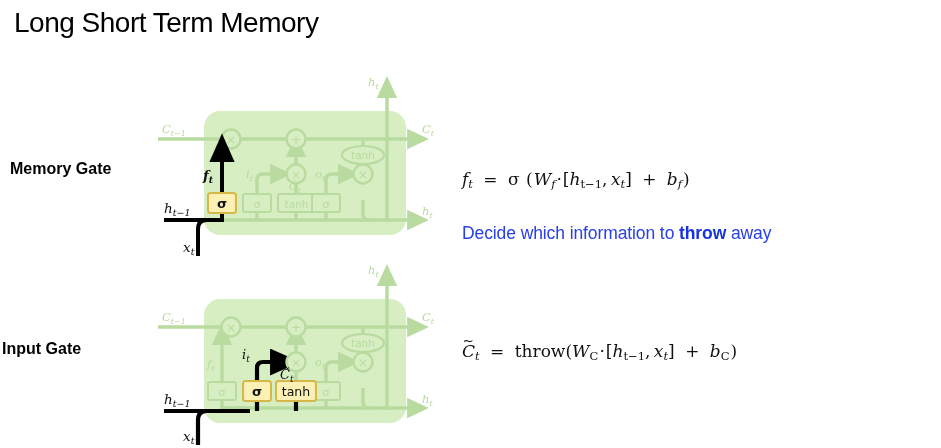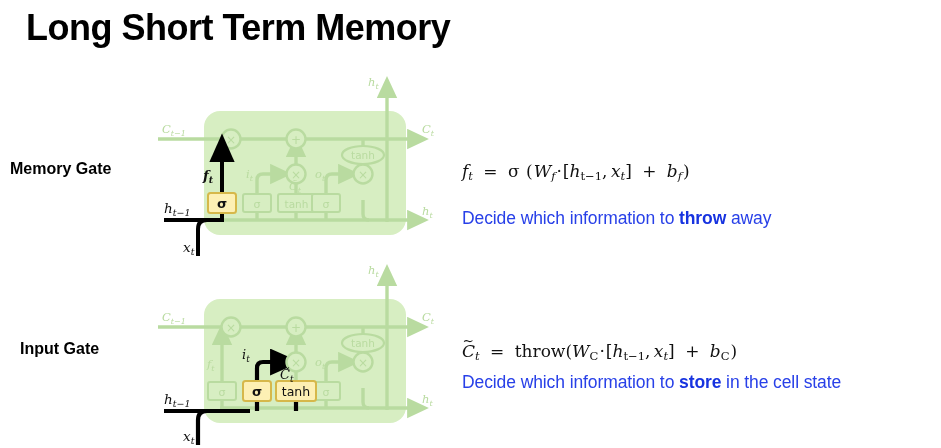"Long Short Term Memory" .title { font-size: 36px -> 28px; font-weight: bold -> normal; left: 26px -> 14px }
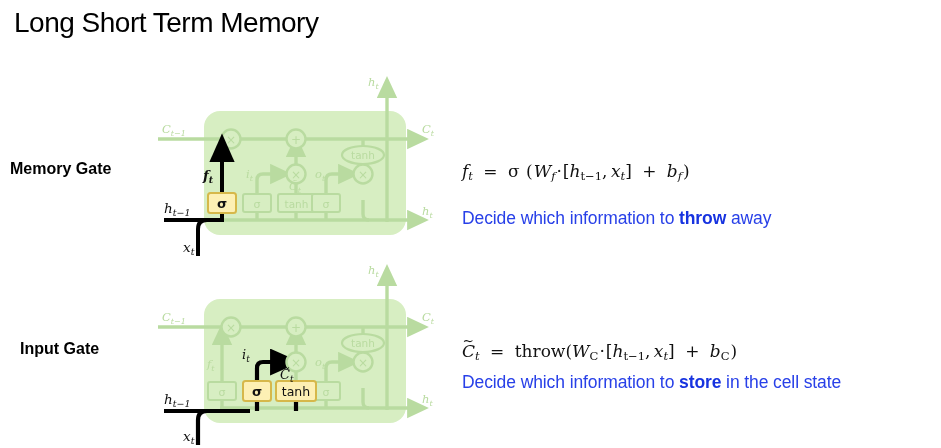"ft = σ (Wf·[ht−1, xt]" .eqcol.forget { top: 158px -> 166px }
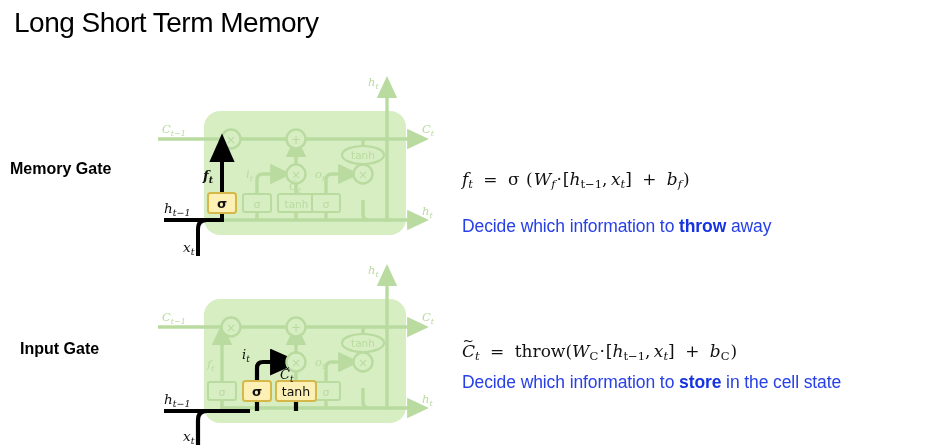"Decide which information to throw" .caption { margin-top: 22px -> 29px }
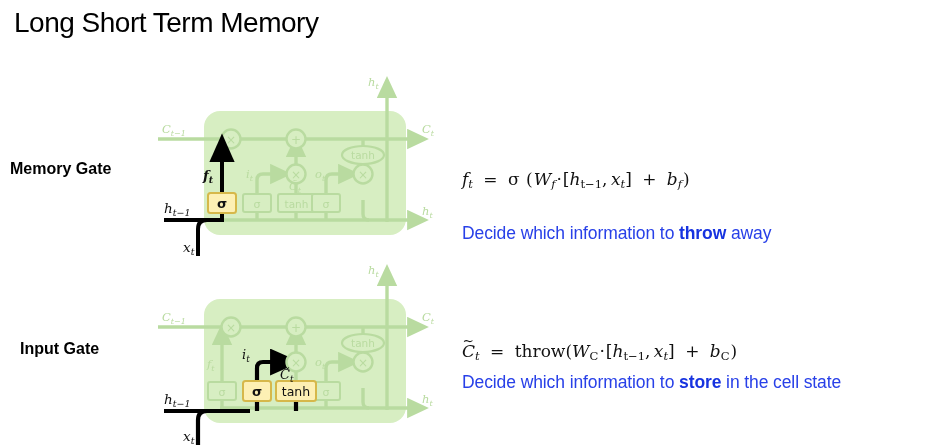"Input Gate" .row-label.input { left: 20px -> 2px }
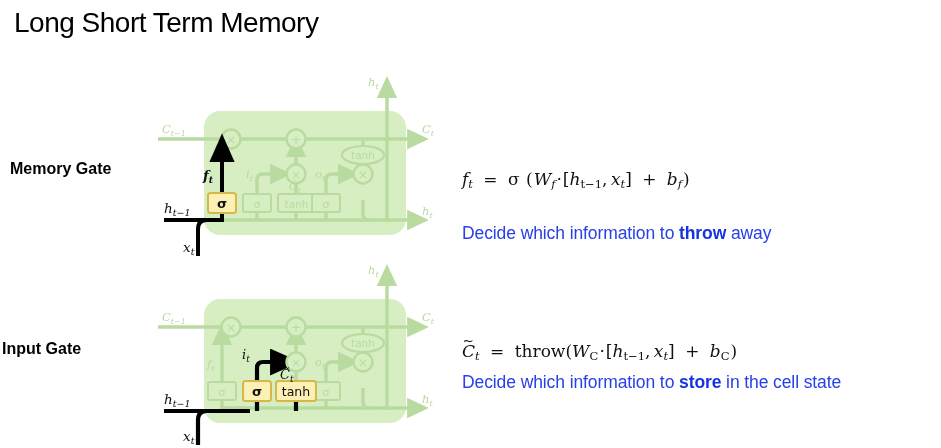"Decide which information to store" div.caption { html: <div><span>Decide which information to </span><b>store</b><span> in the cell state</span></div> -> none }
